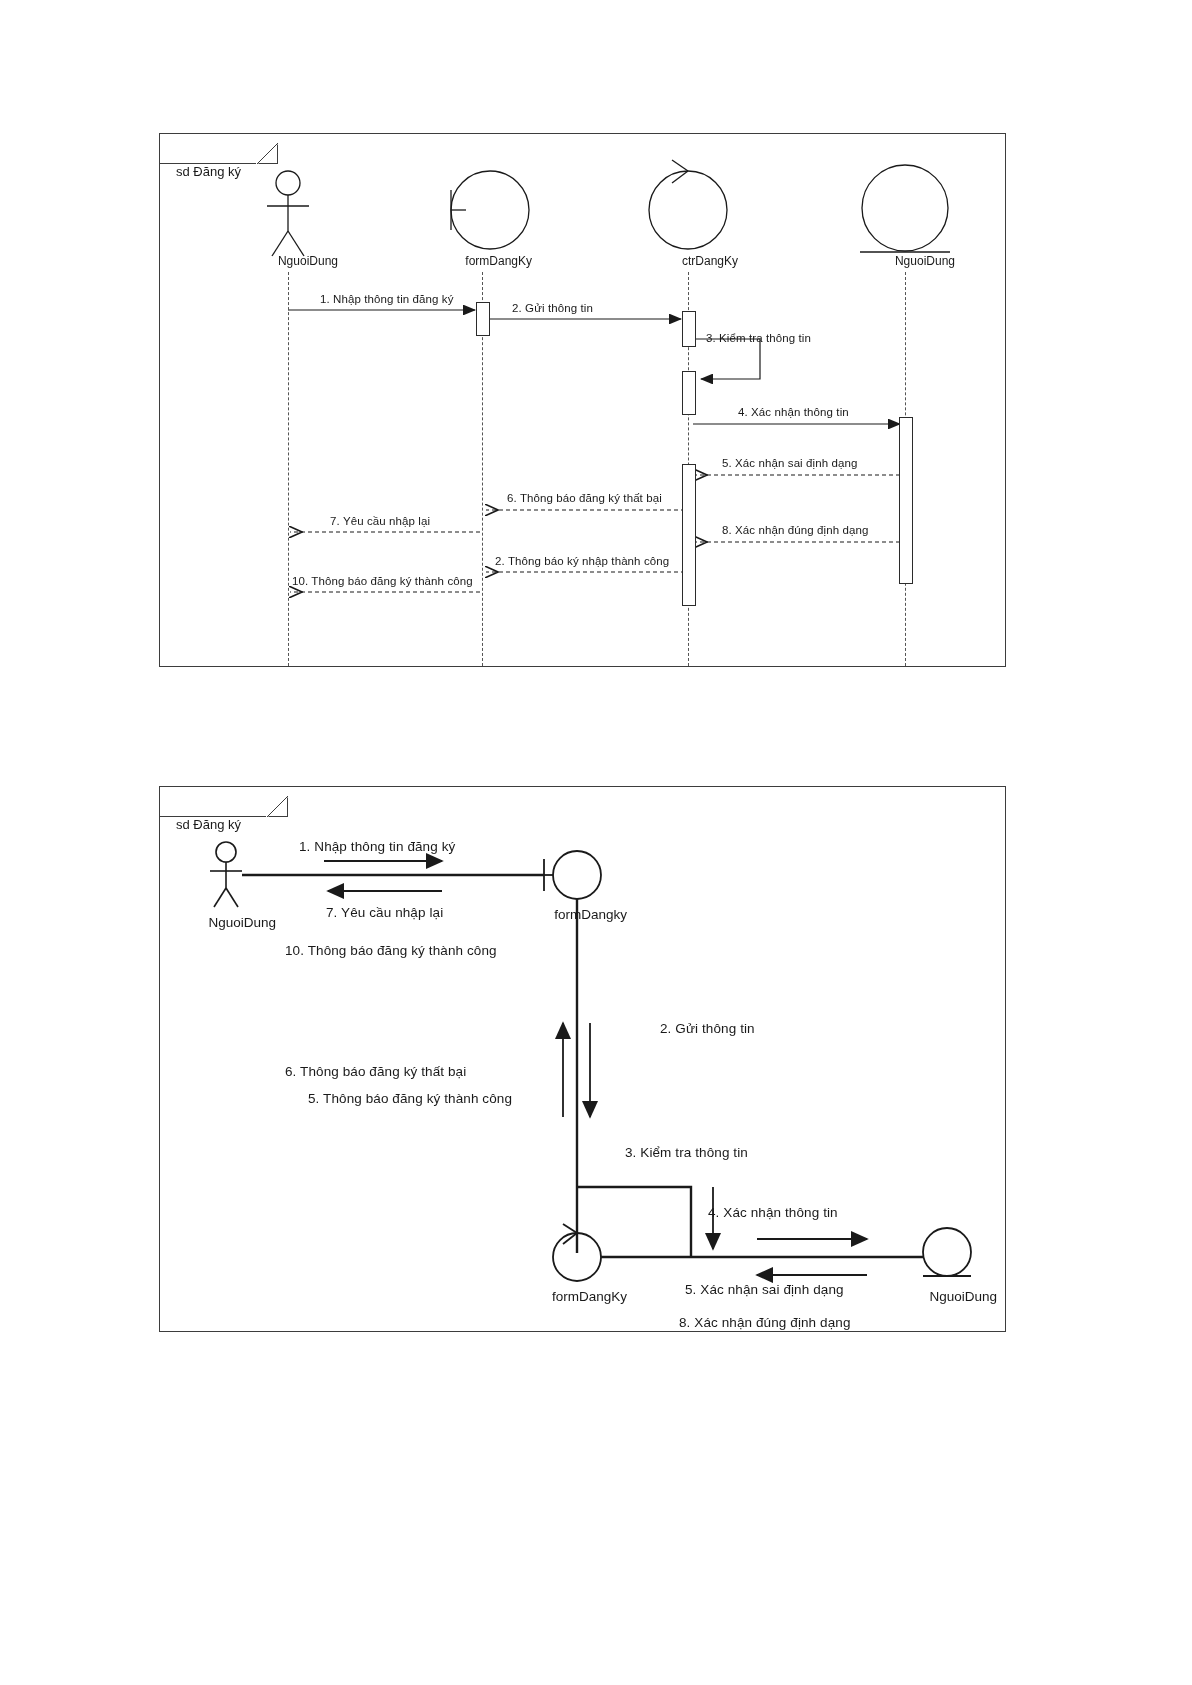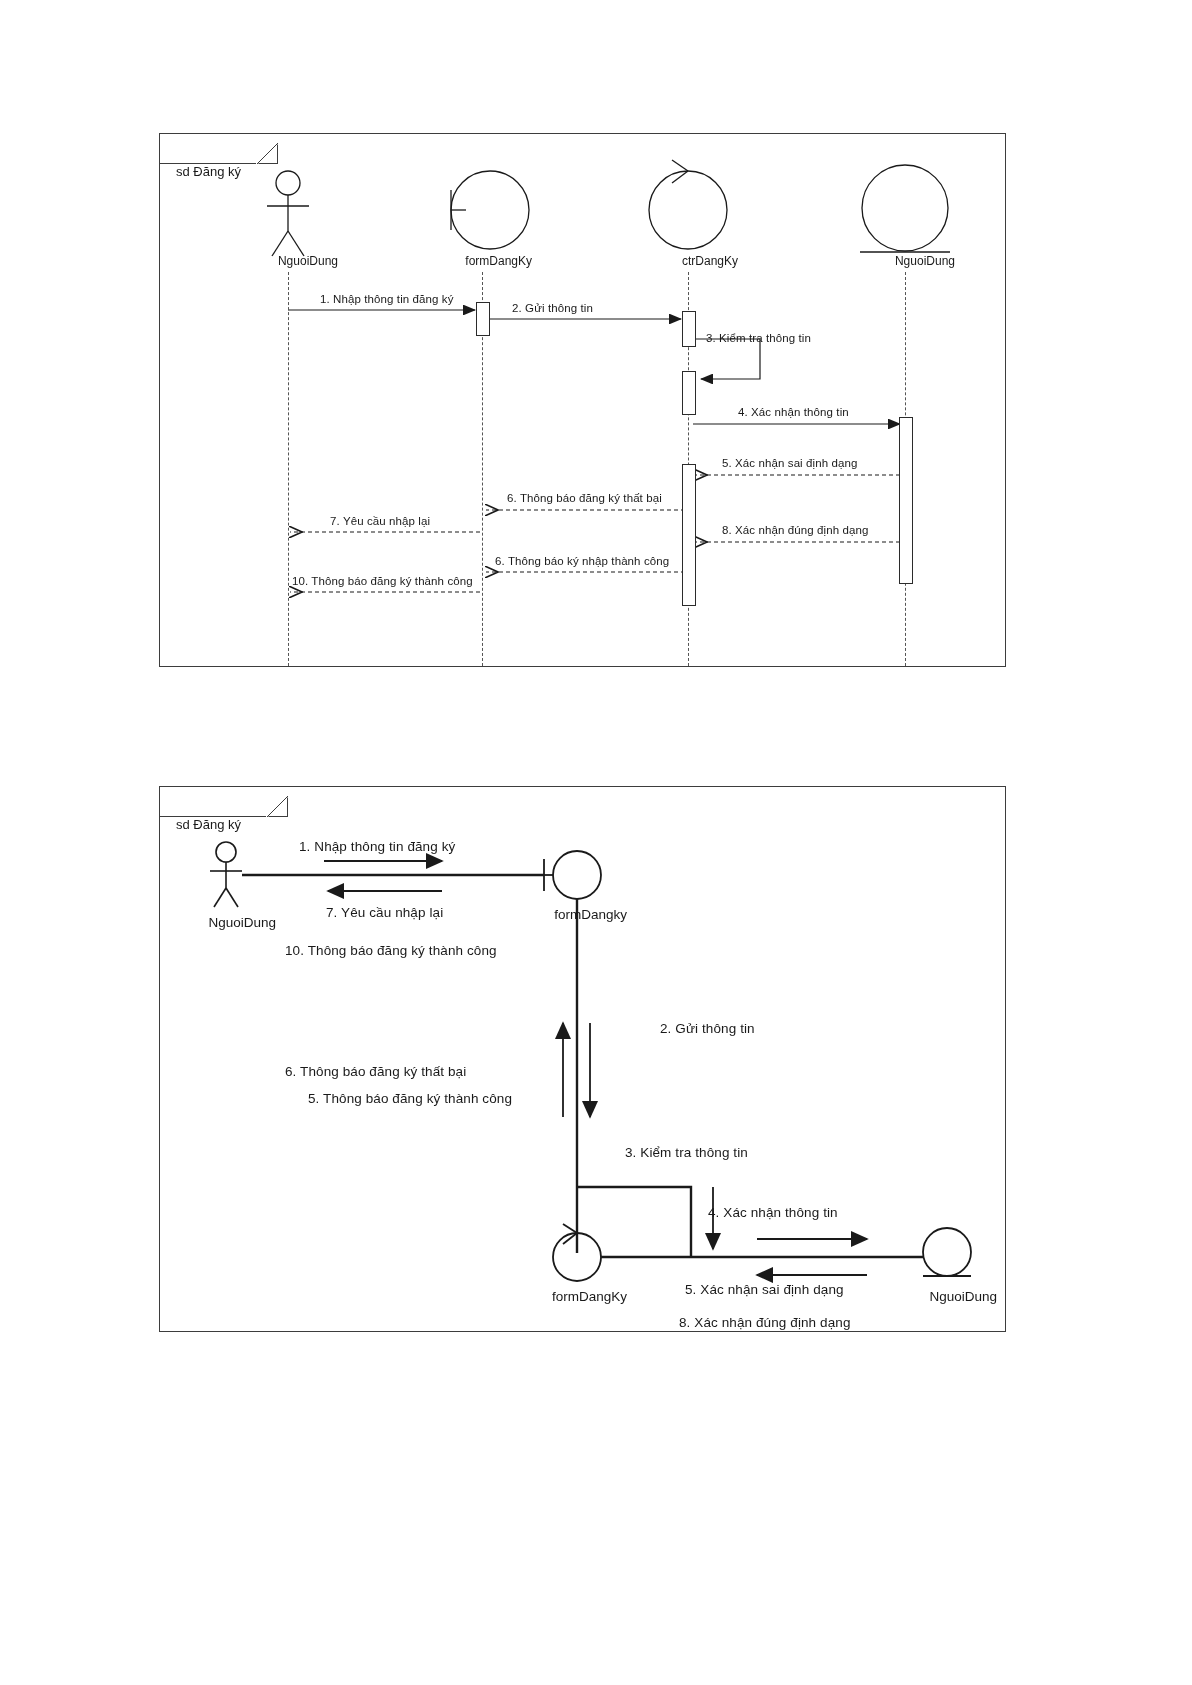"6. Thông báo ký nhập" div.lbl { text: 6 -> 2 }
